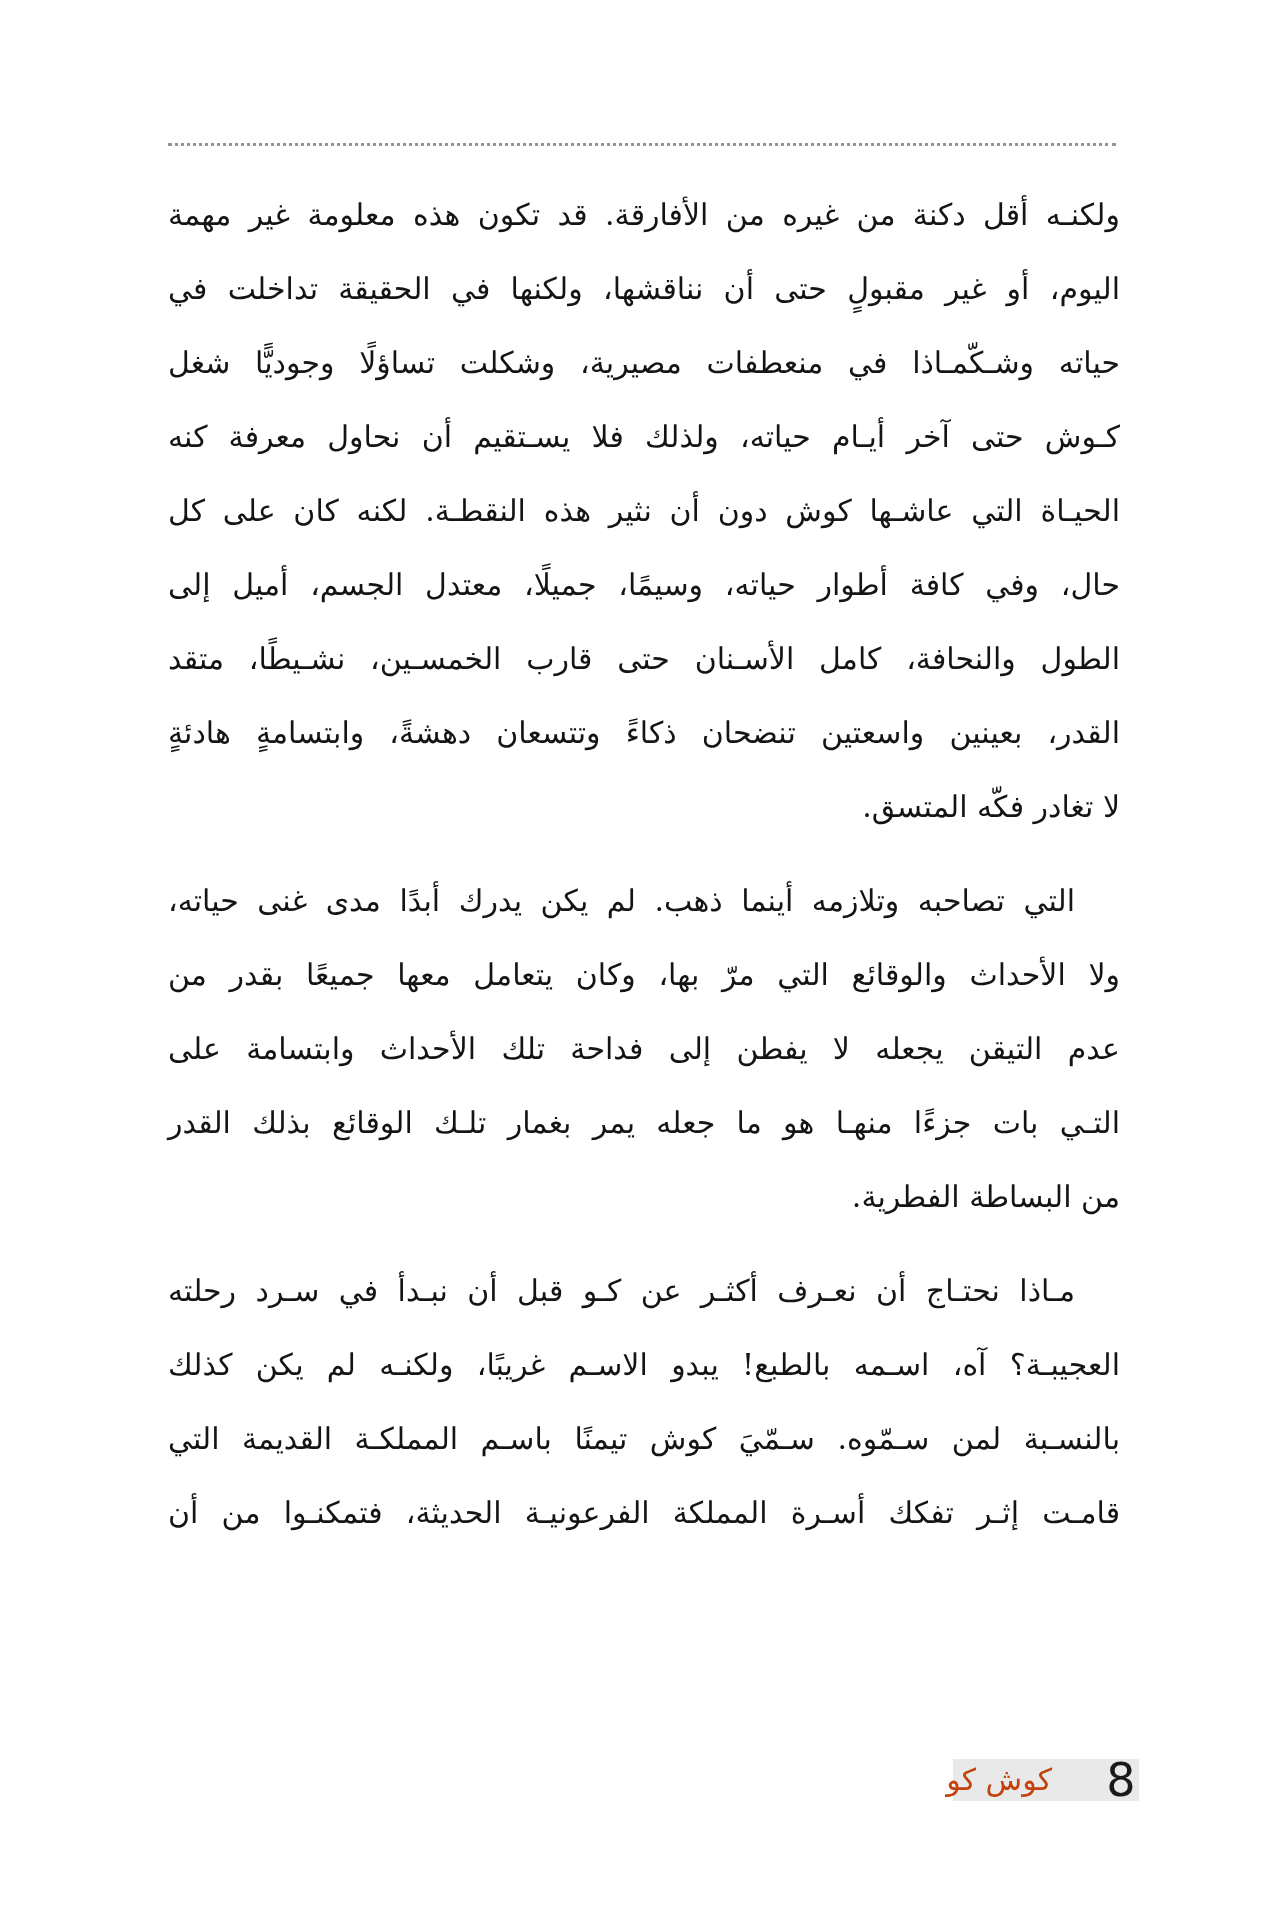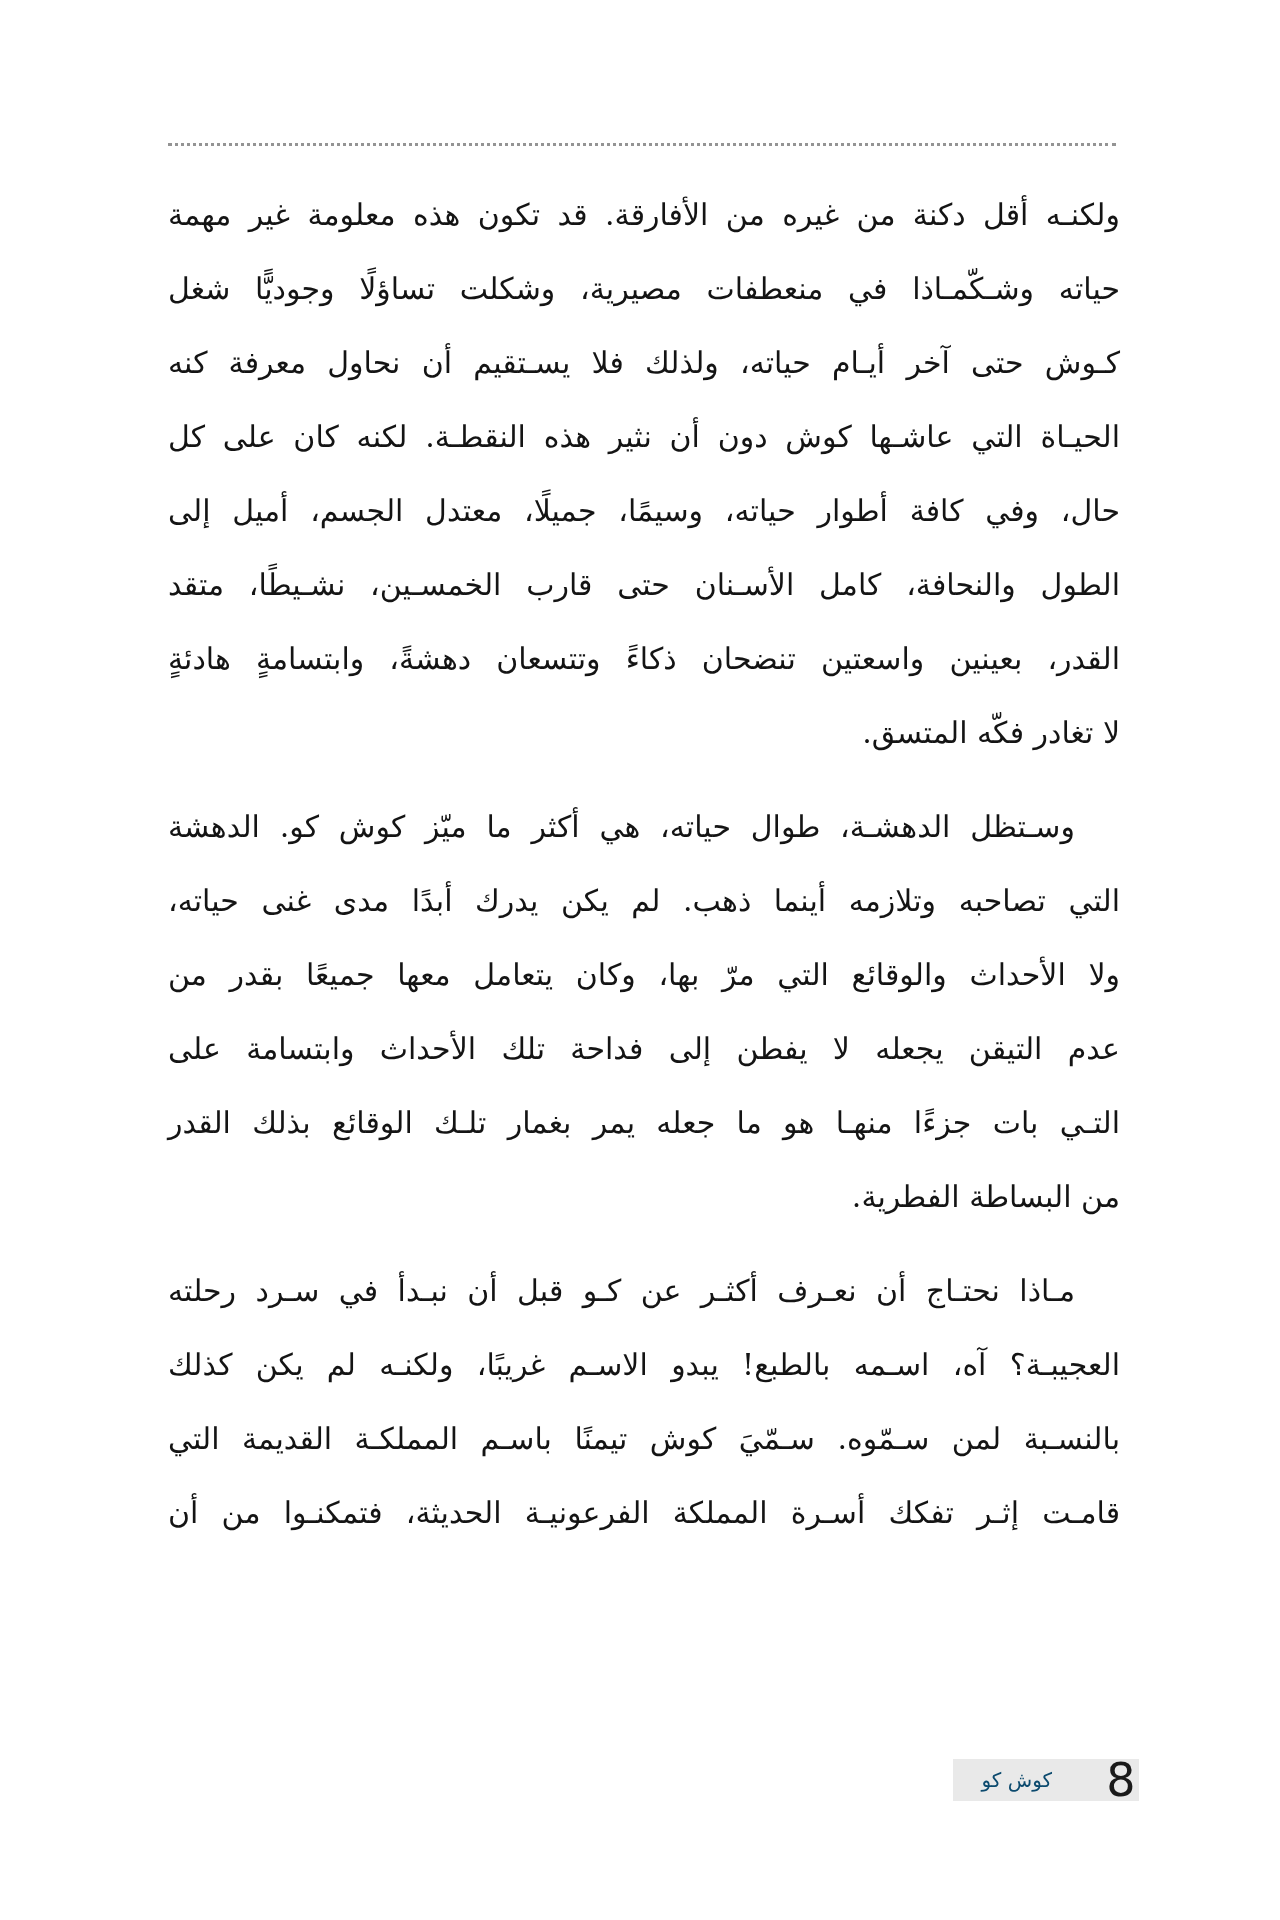"اليوم، أو غير مقبولٍ حتى" div.line { html: none -> <div>اليوم، أو غير مقبولٍ حتى أن نناقشها، ولكنها في الحقيقة تداخلت في</div> }
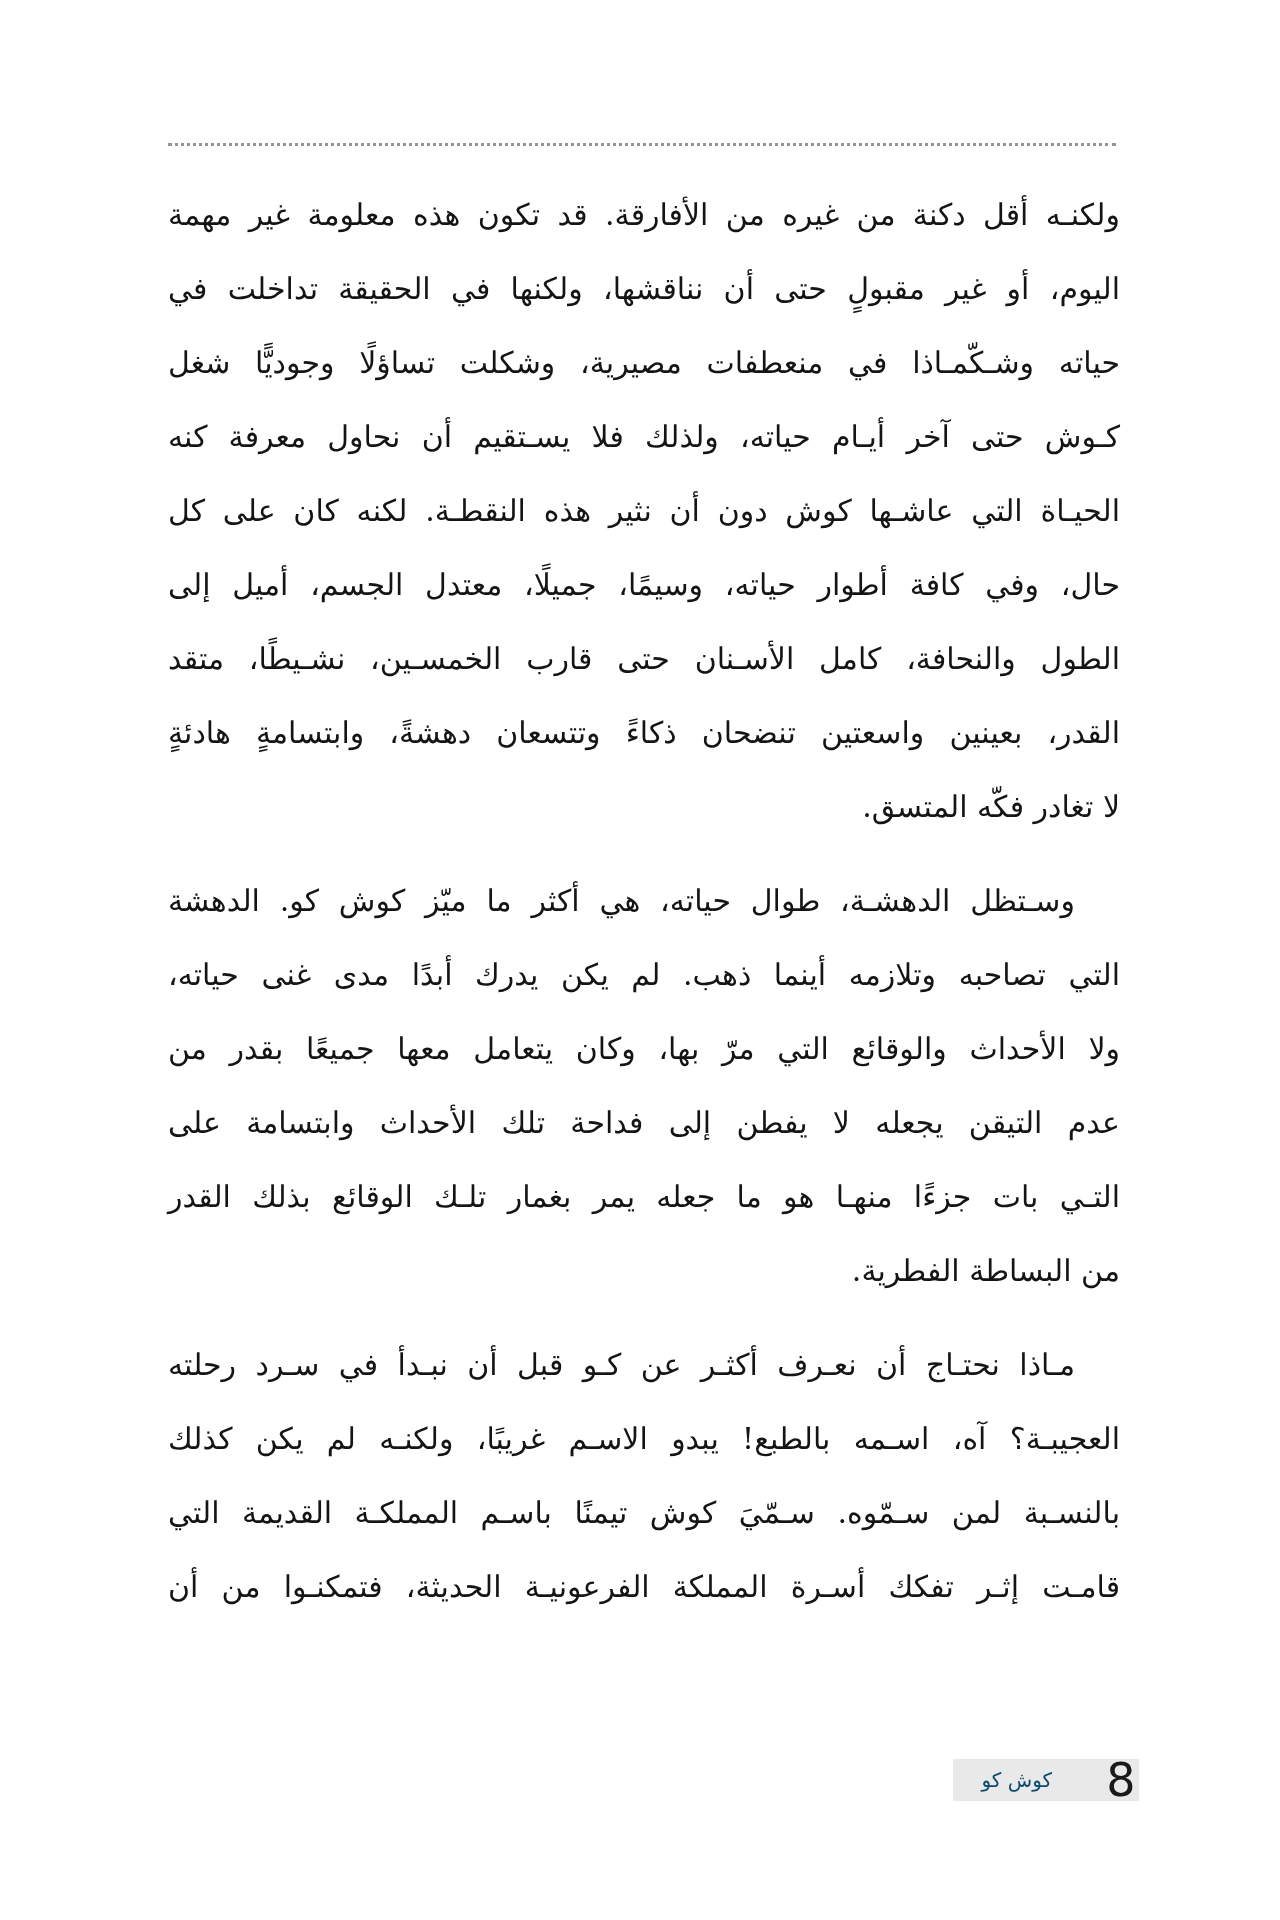"وسـتظل الدهشـة، طوال حياته، هي" div.line { html: <div>وسـتظل الدهشـة، طوال حياته، هي أكثر ما ميّز كوش كو. الدهشة</div> -> none }
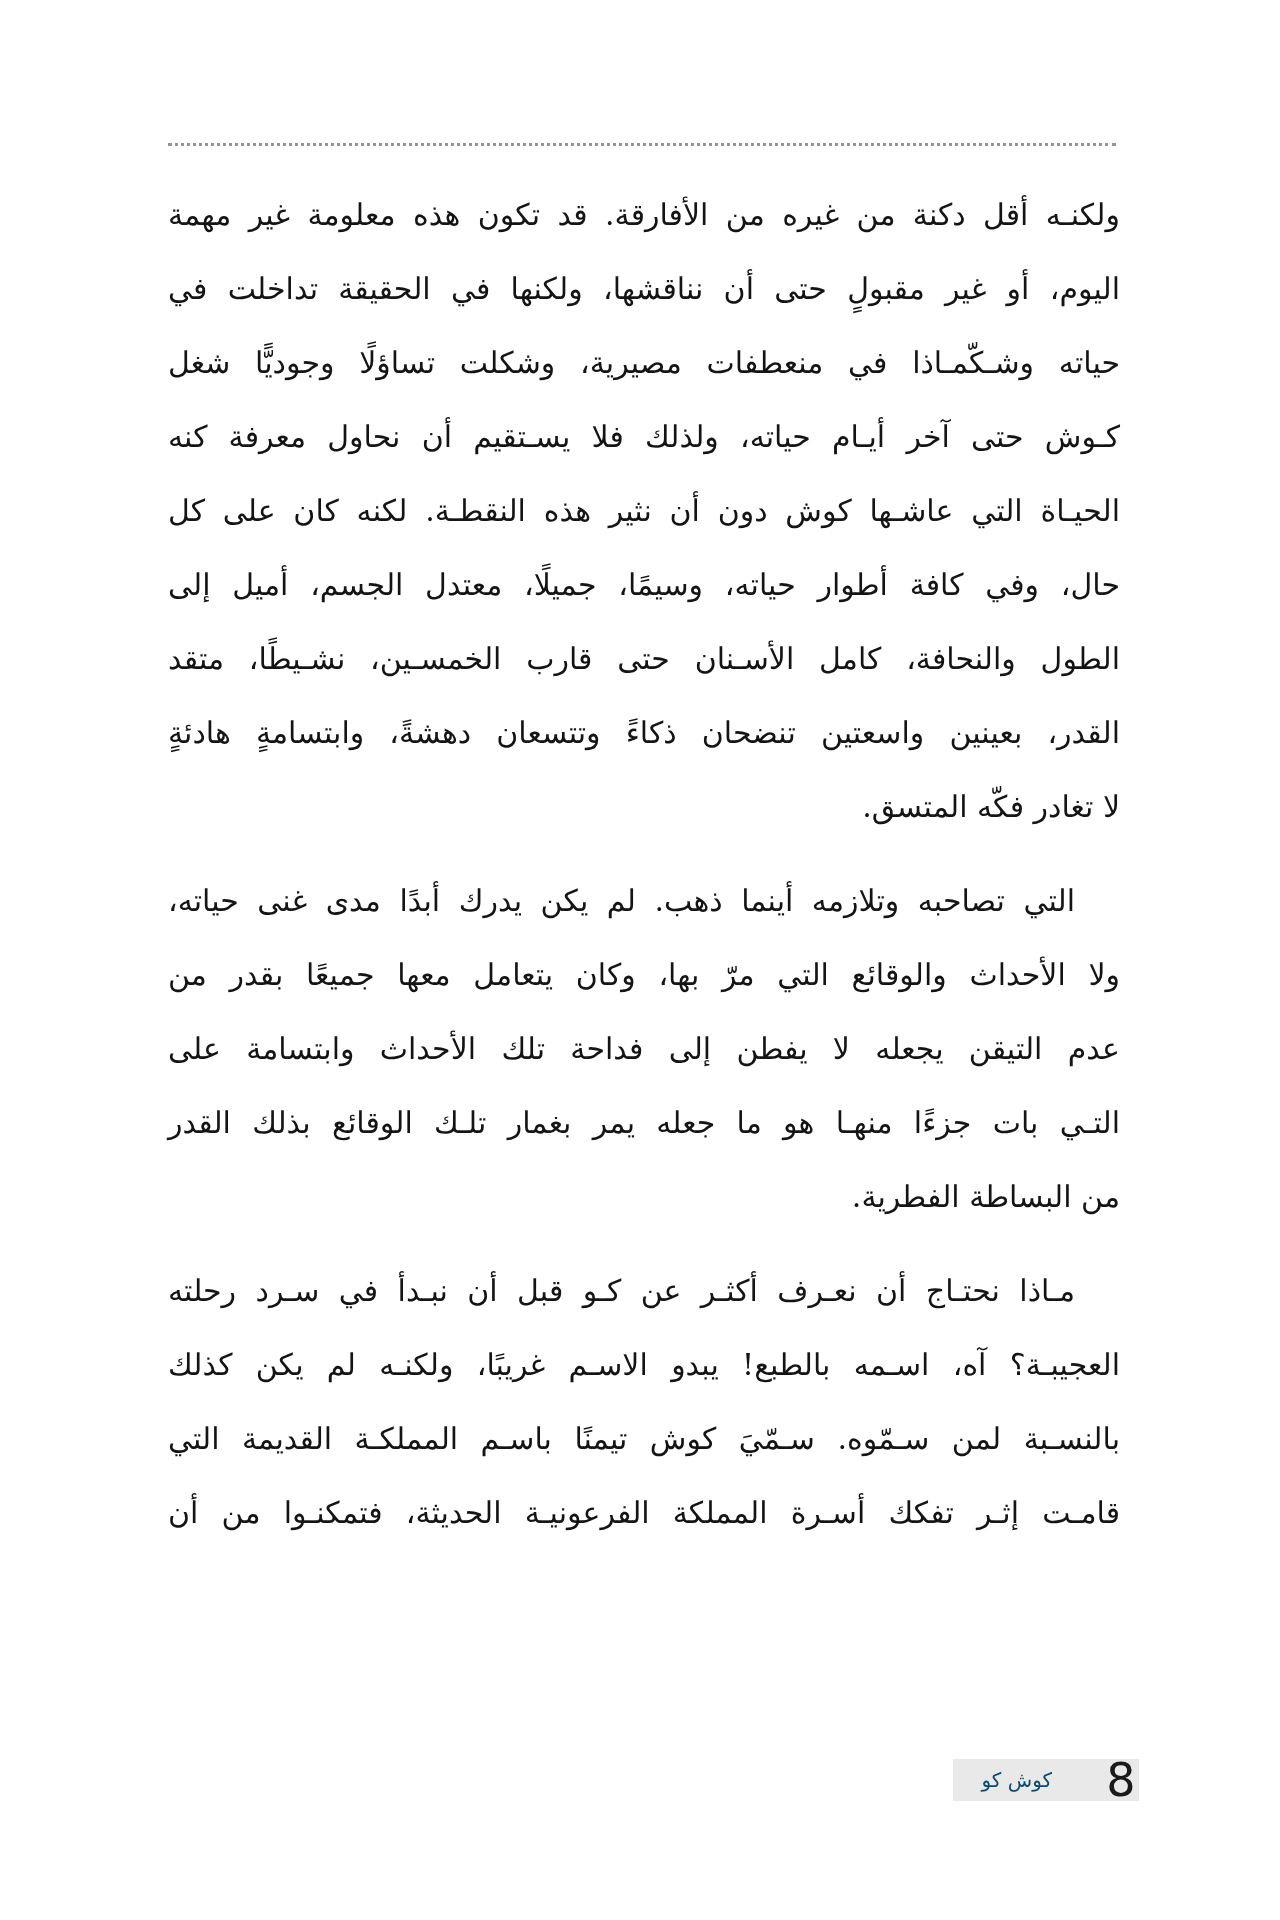"كوش كو" .footer-title { color: #0c4a6e -> #c2410c; font-size: 20px -> 30px }
